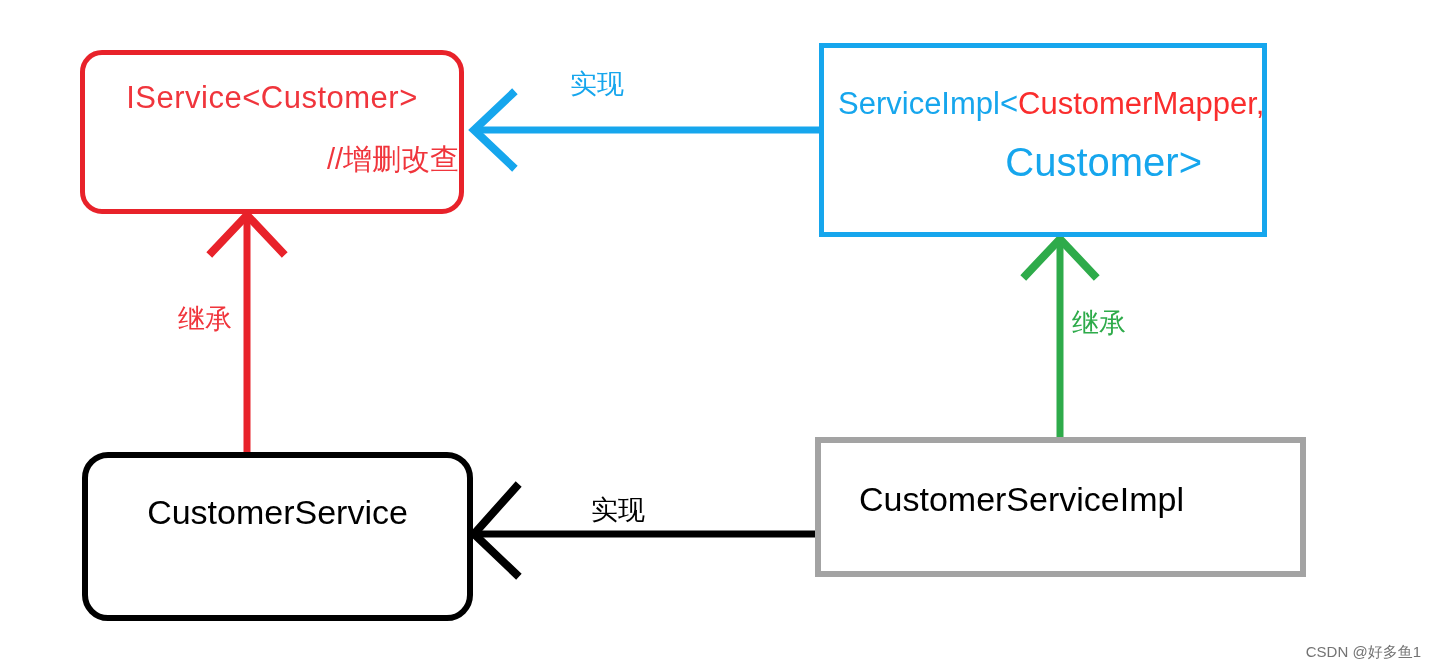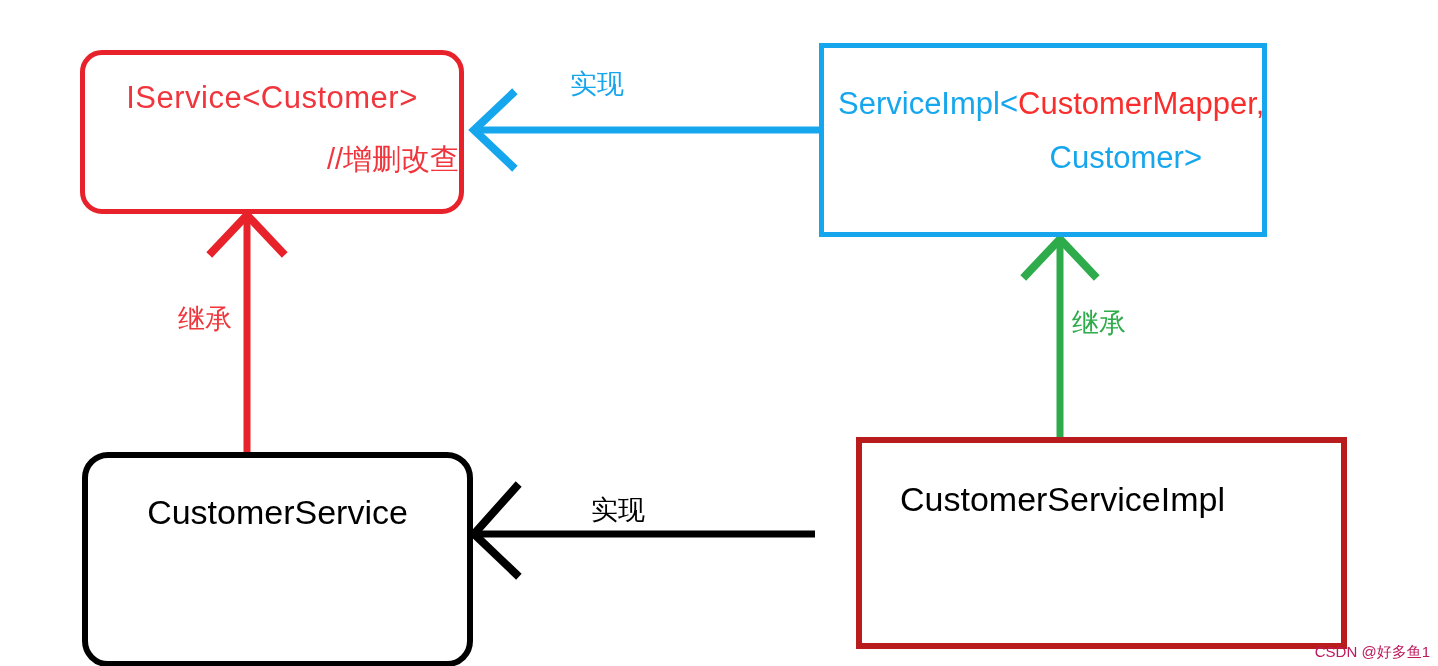"Customer>" .serviceimpl-line2 { font-size: 31px -> 40px }
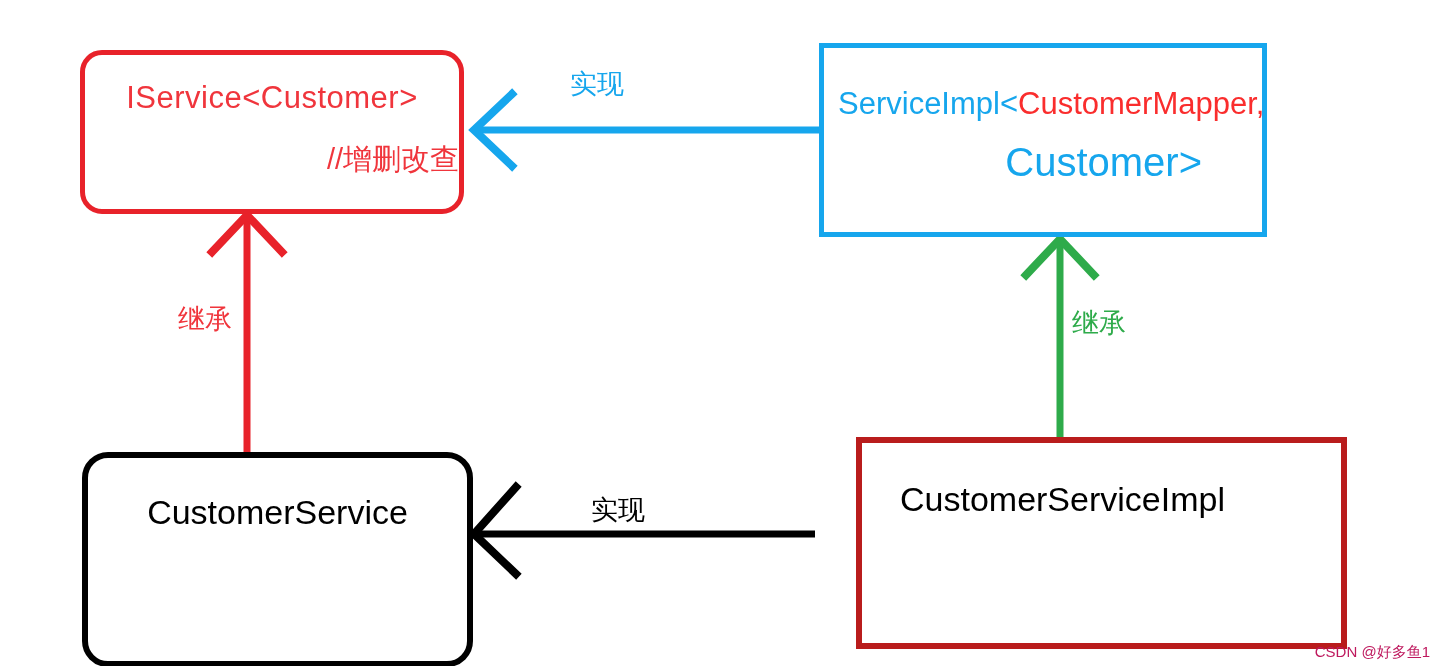"CustomerService" .node-customerservice { height: 215px -> 169px }
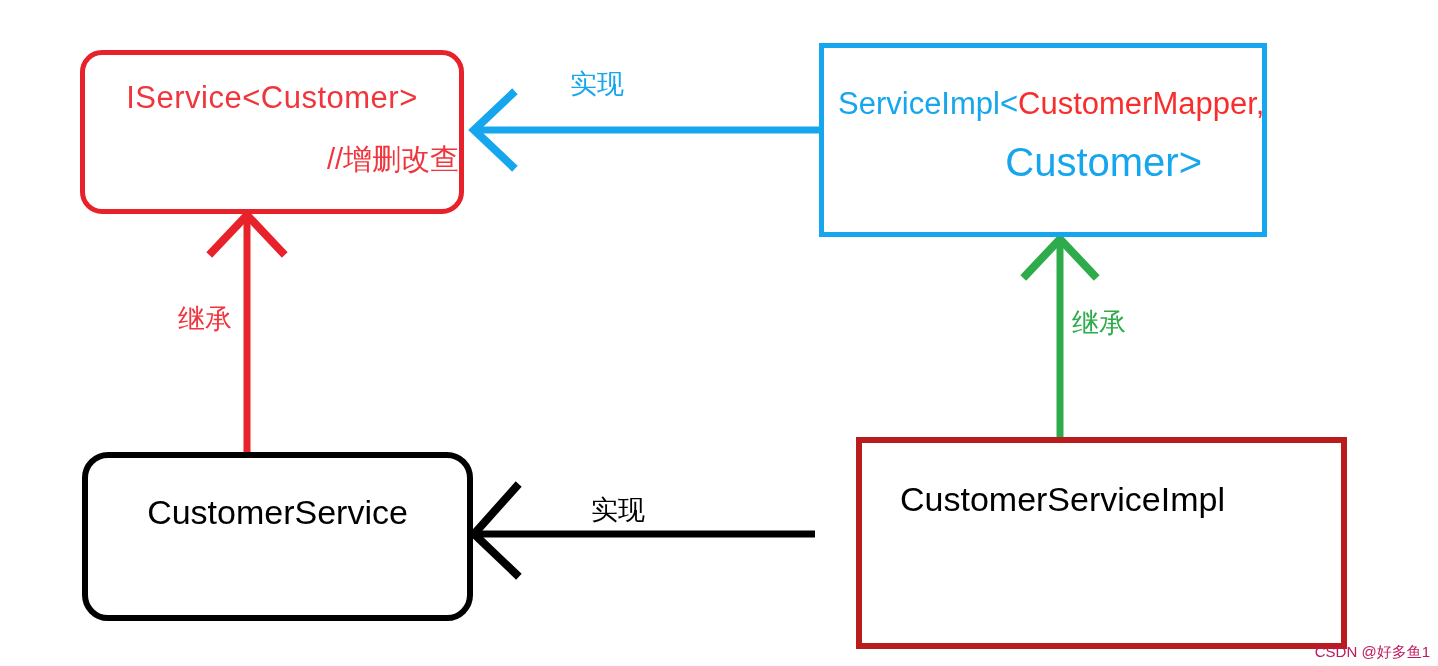"CustomerServiceImpl" .node-customerserviceimpl { border: 6px solid #b91c1c -> 6px solid #a3a3a3; height: 212px -> 140px; left: 856px -> 815px }
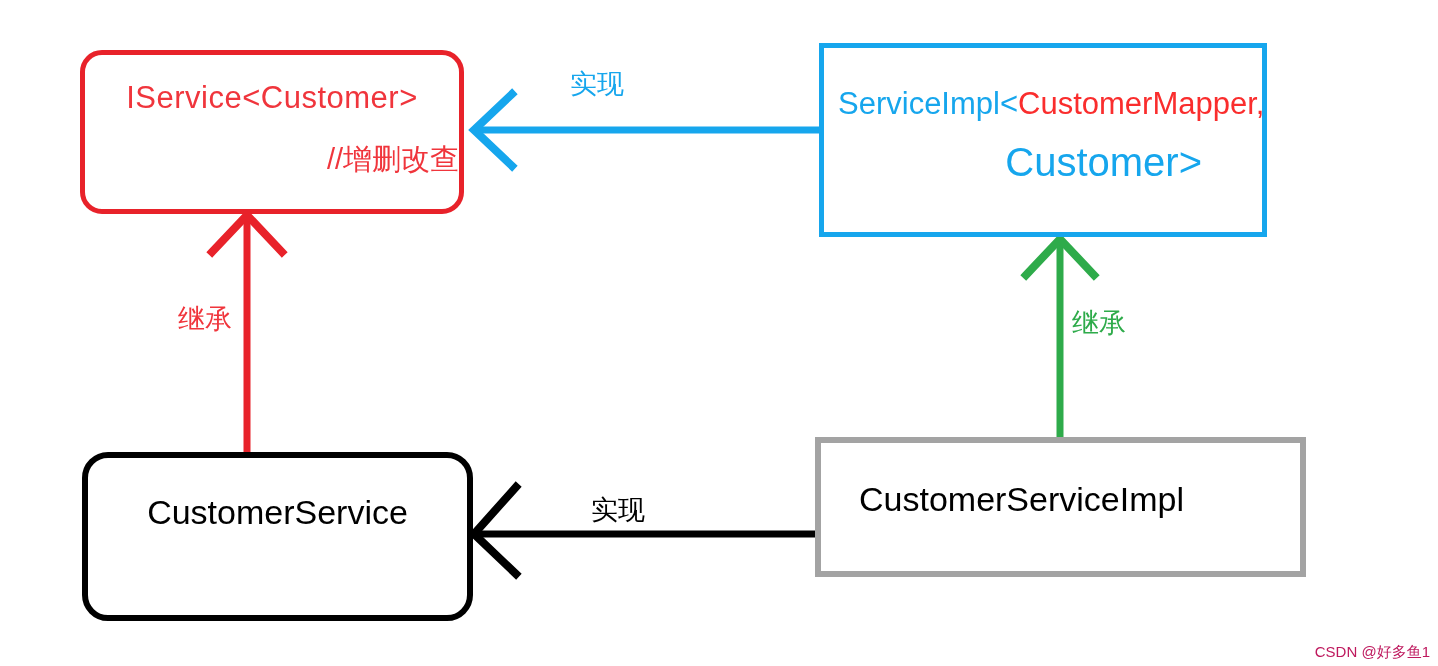"CSDN @好多鱼1" .watermark { color: #be185d -> #737373; right: 8px -> 17px }
